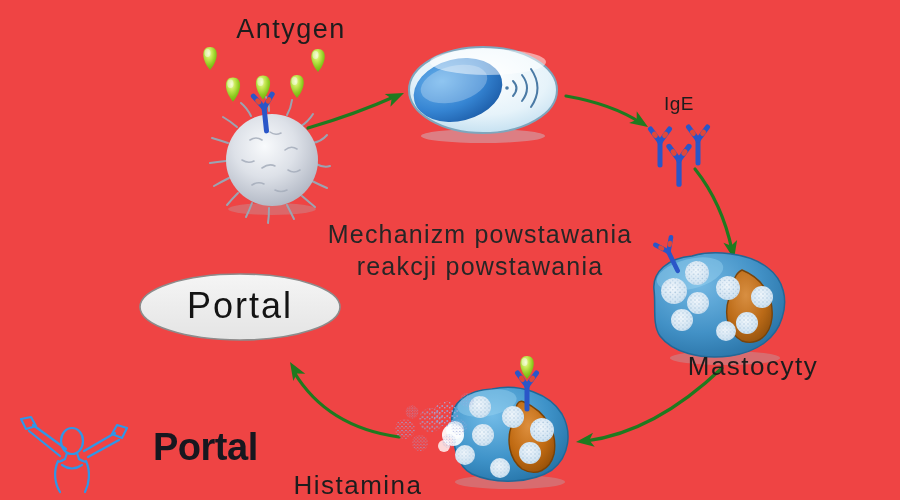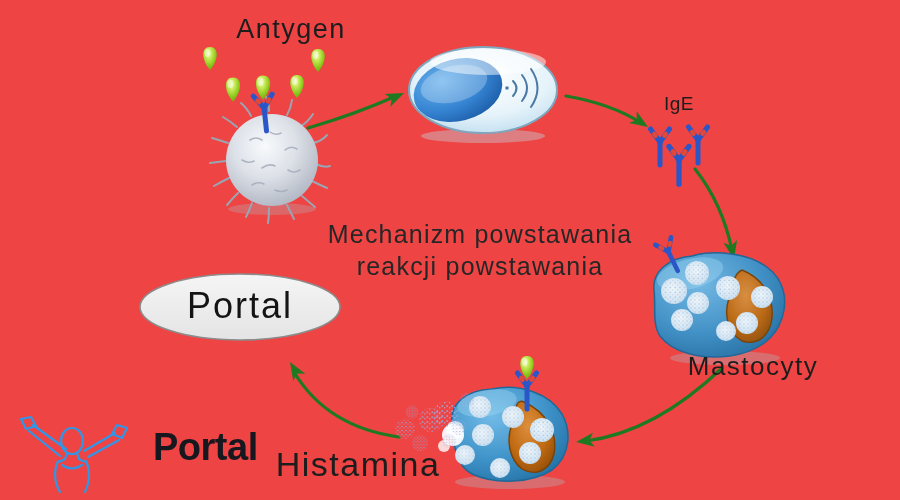"Histamina" .lbl-histamina { font-size: 34px -> 26px; top: 464px -> 485px }
